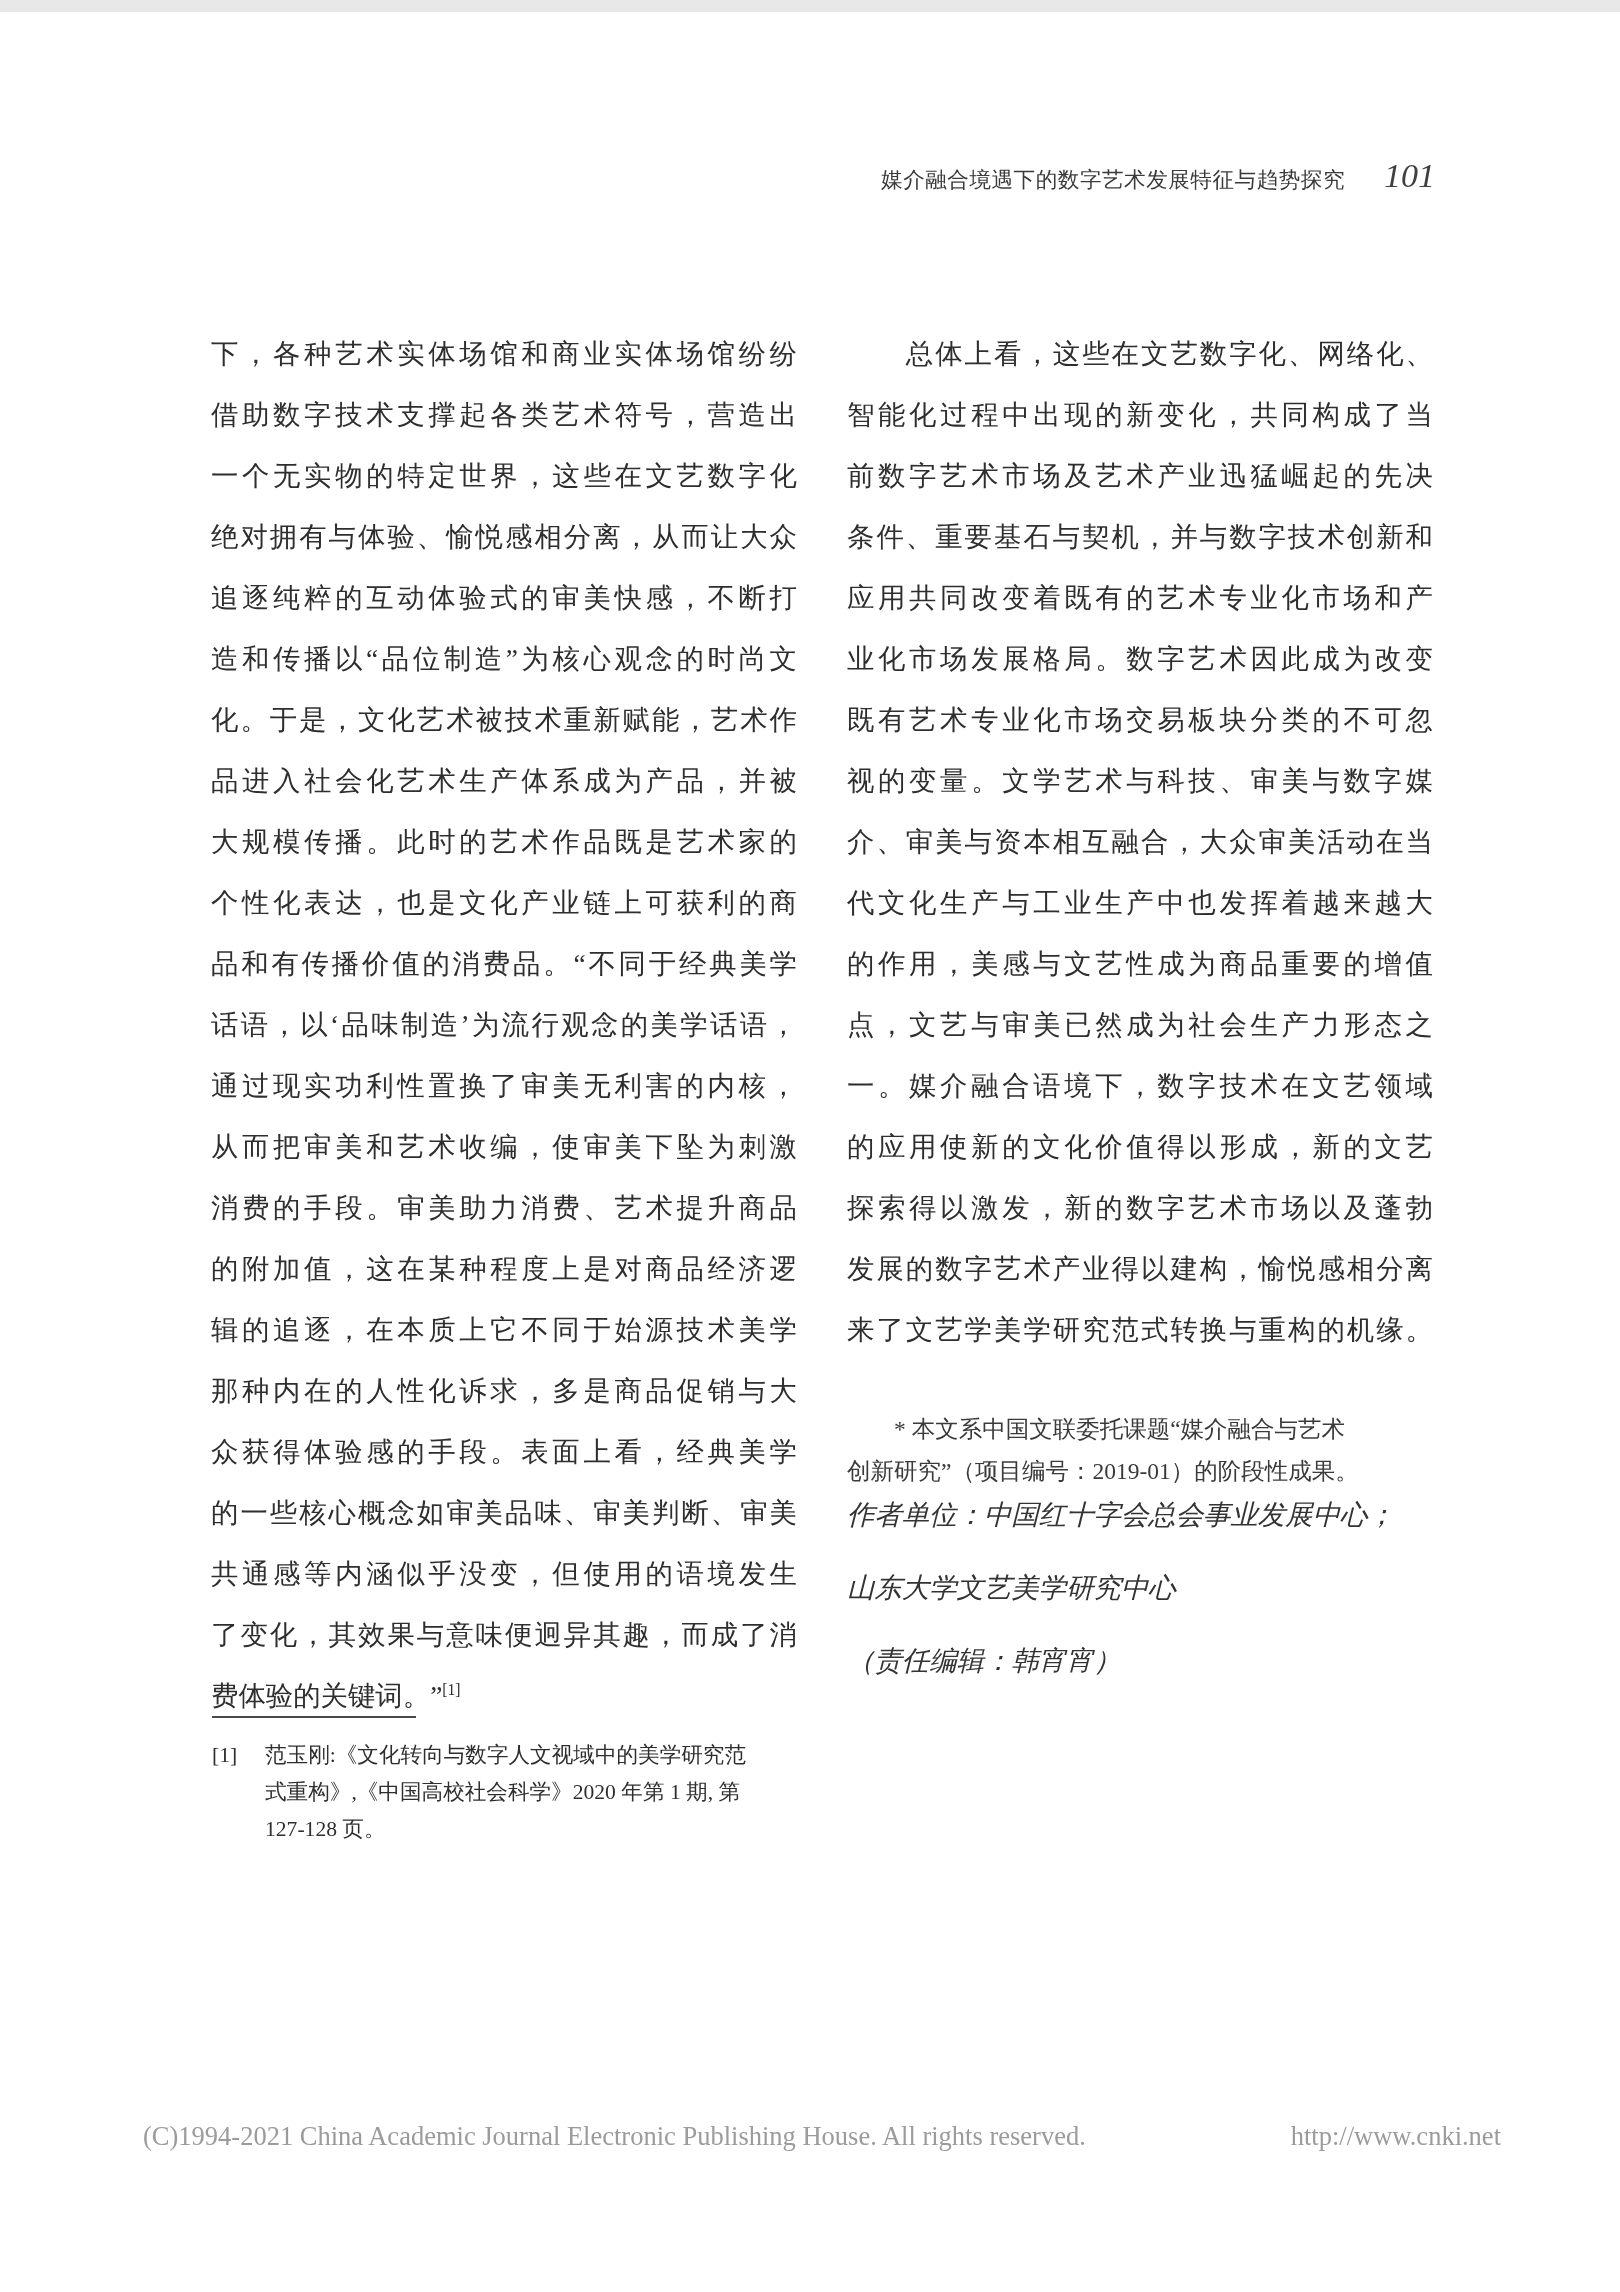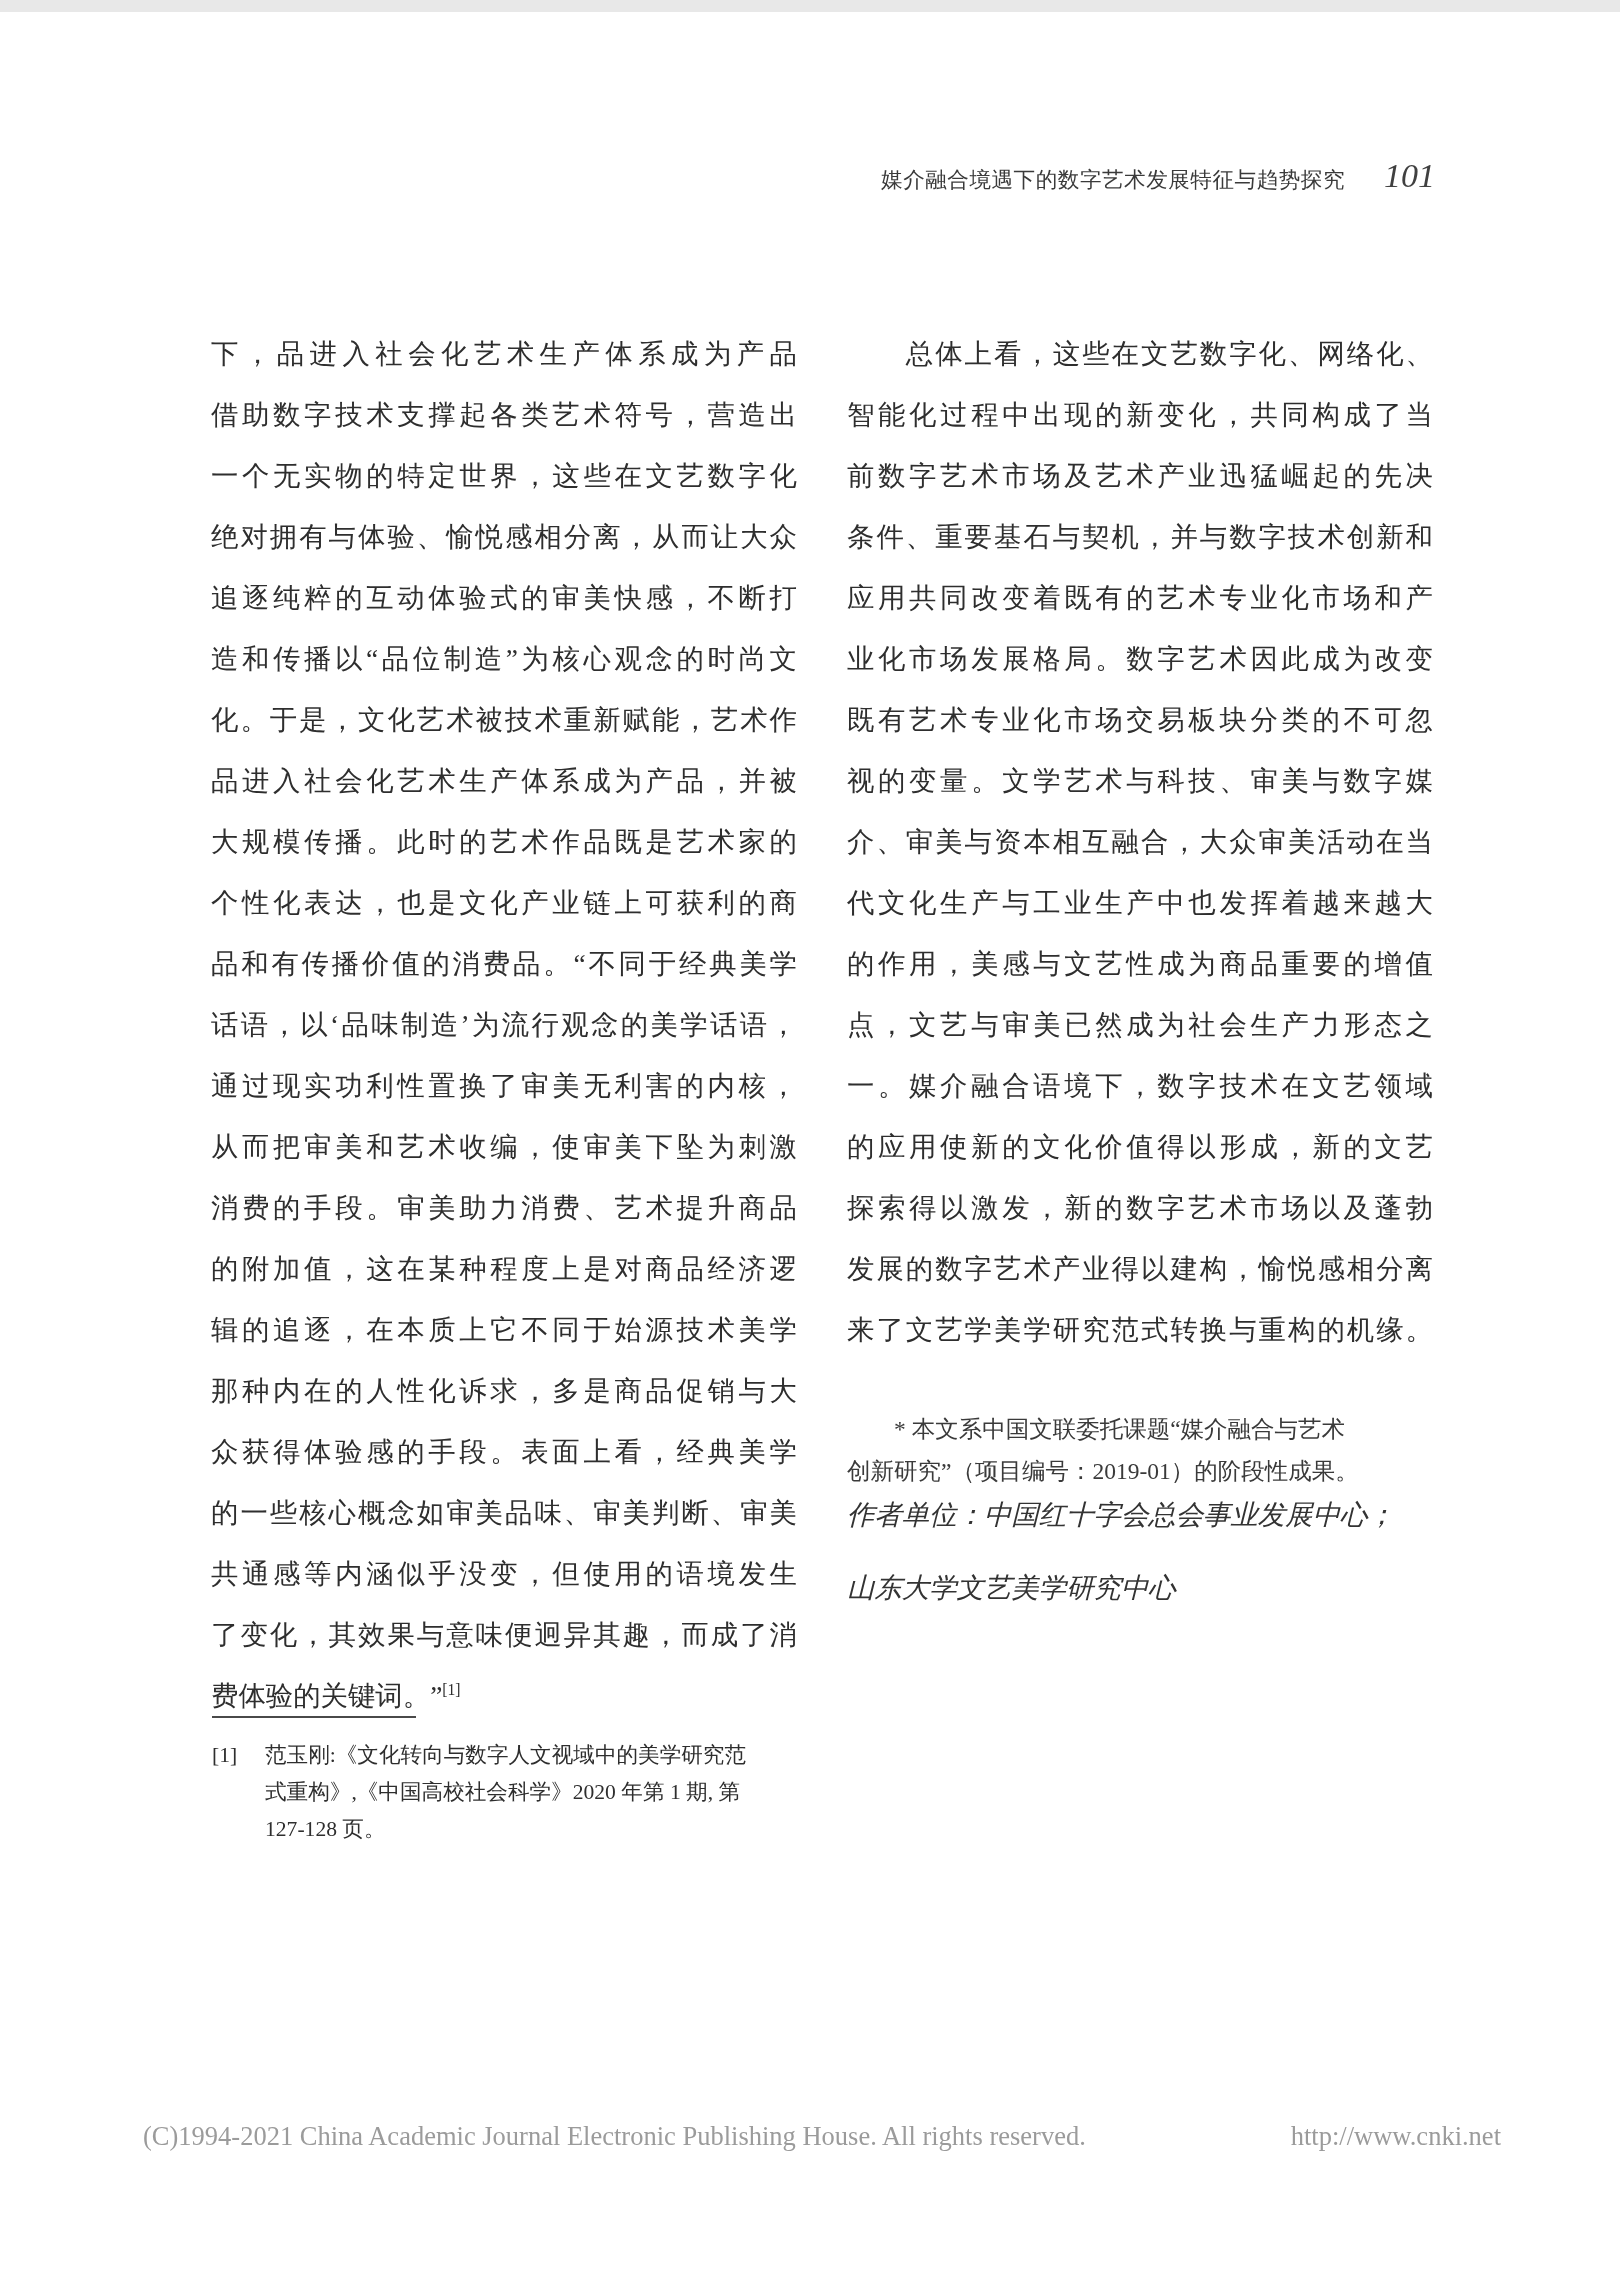"下，品进入社会化艺术生产体系成为产品" div.body-line { text: 品进入社会化艺术生产体系成为产品 -> 各种艺术实体场馆和商业实体场馆纷纷 }
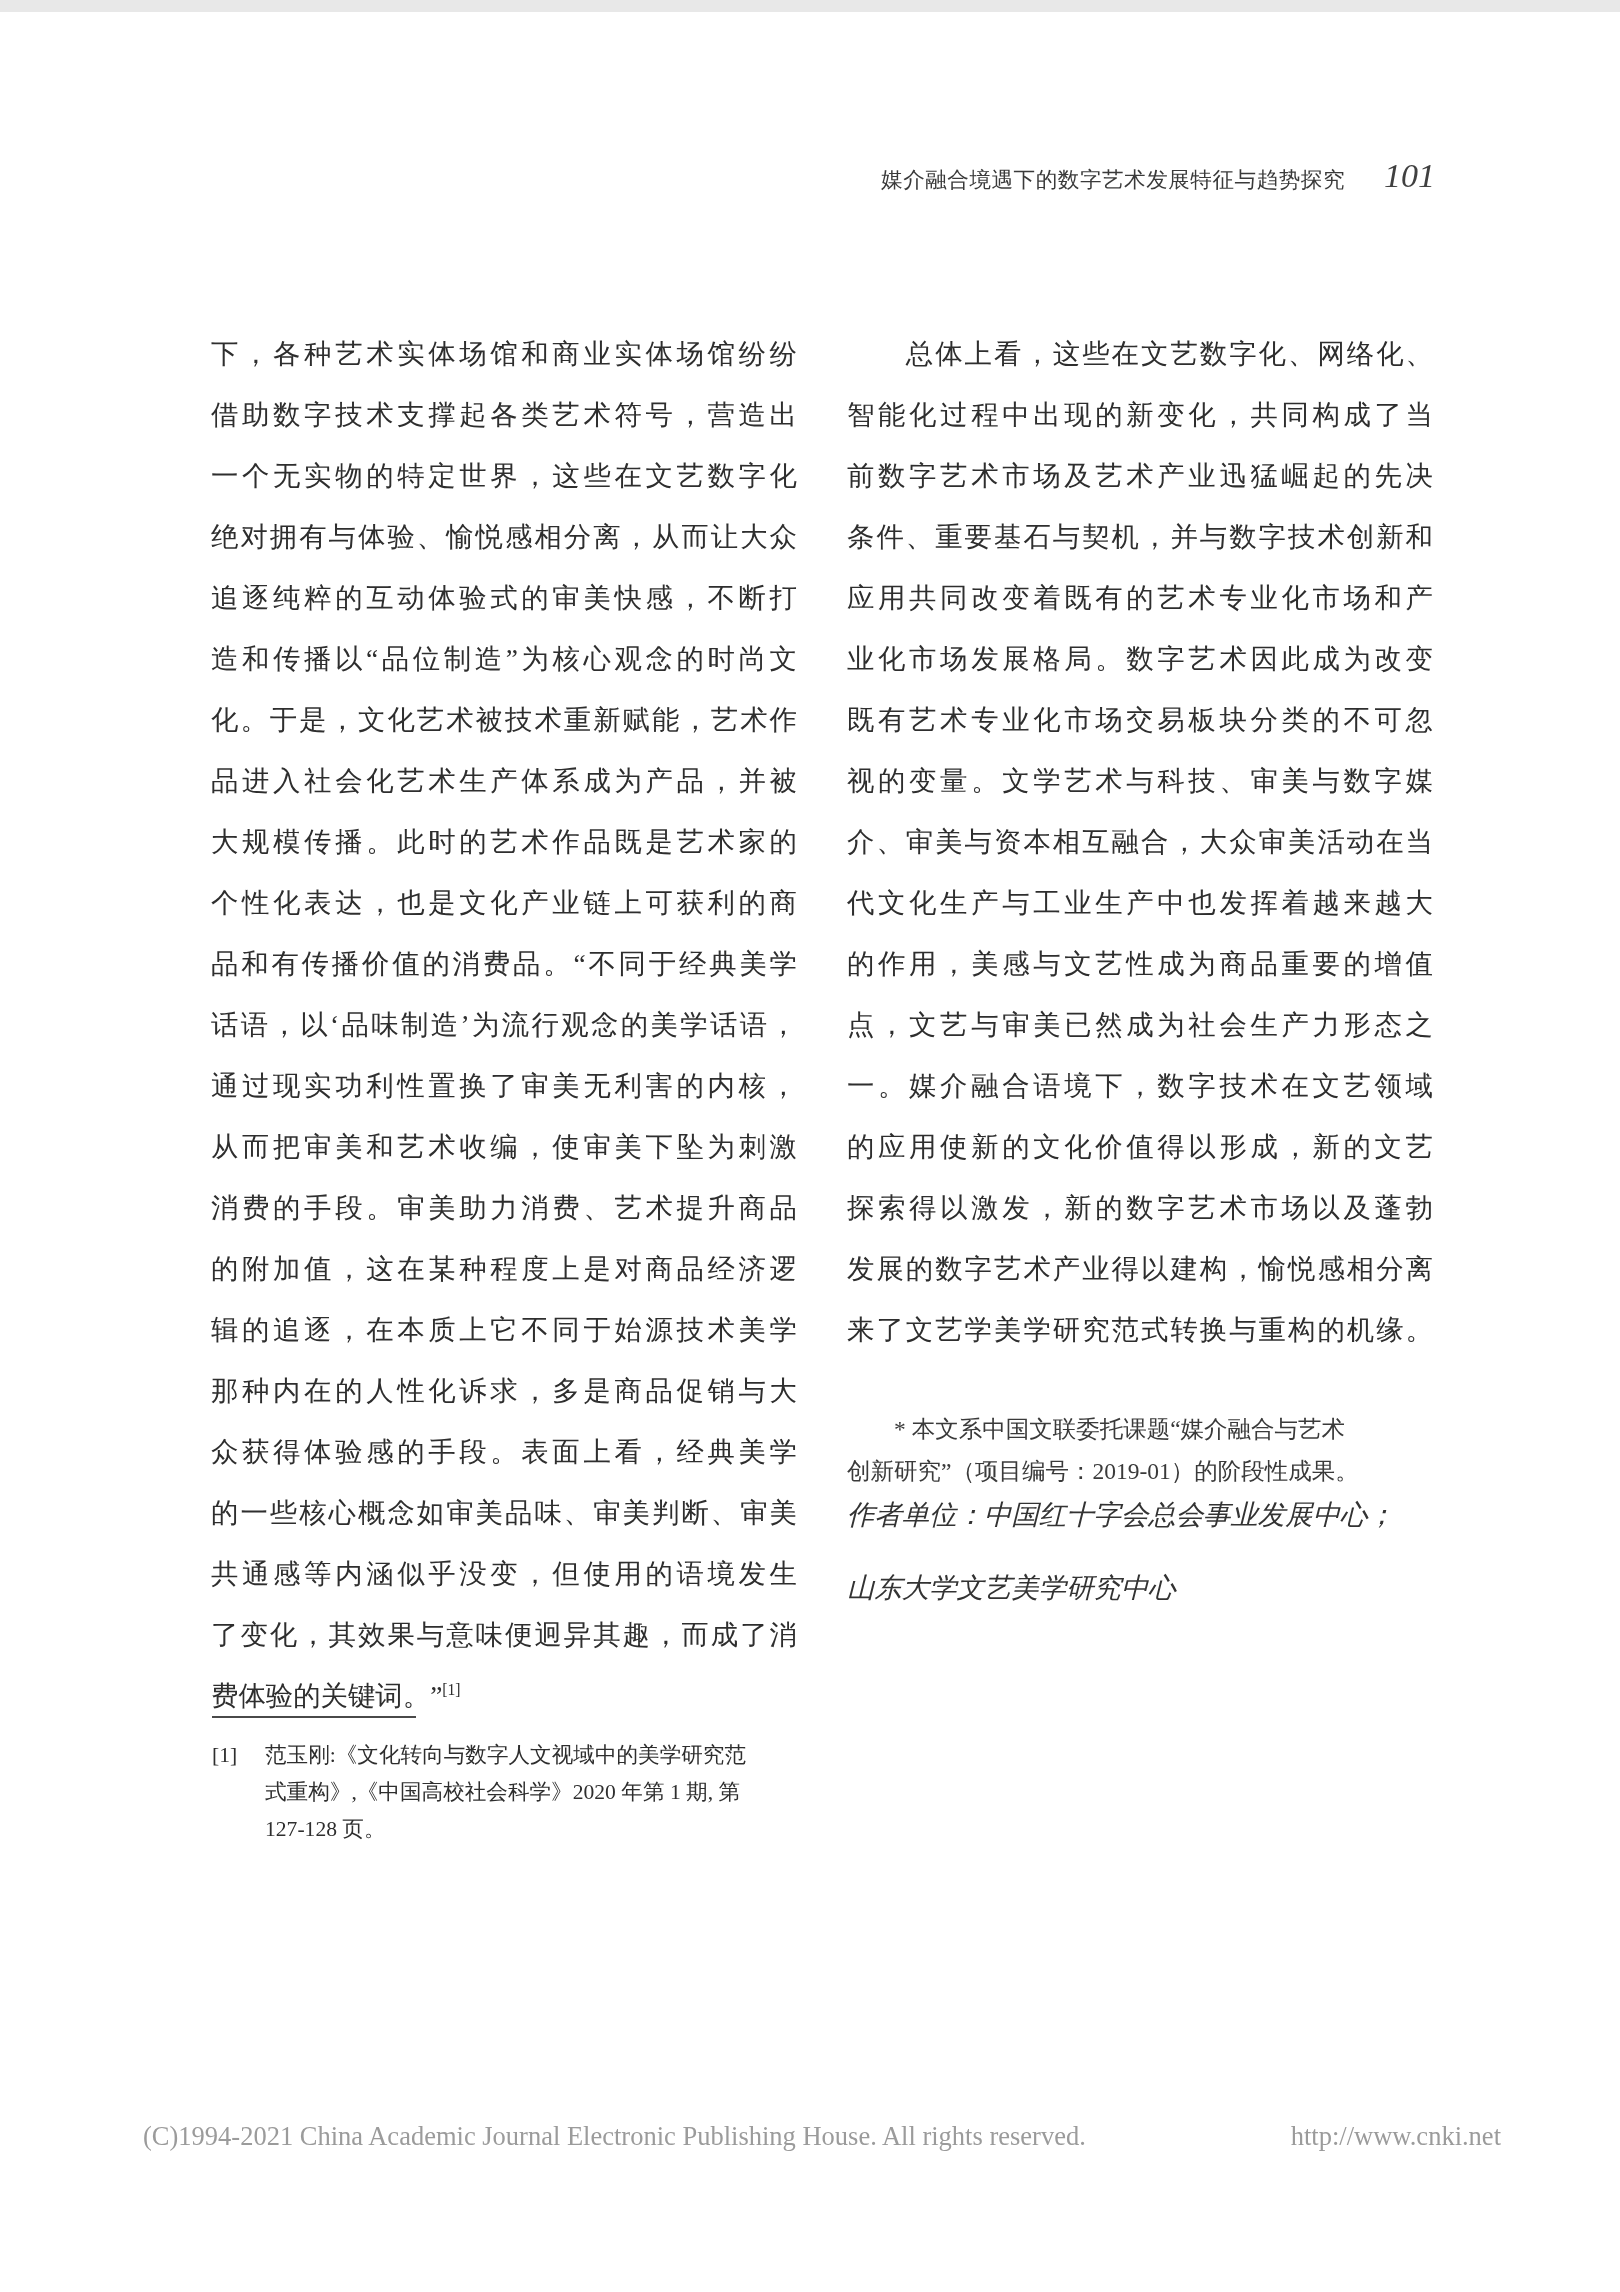"（责任编辑：韩宵宵）" div.author-line { html: none -> <div>（责任编辑：韩宵宵）</div> }
